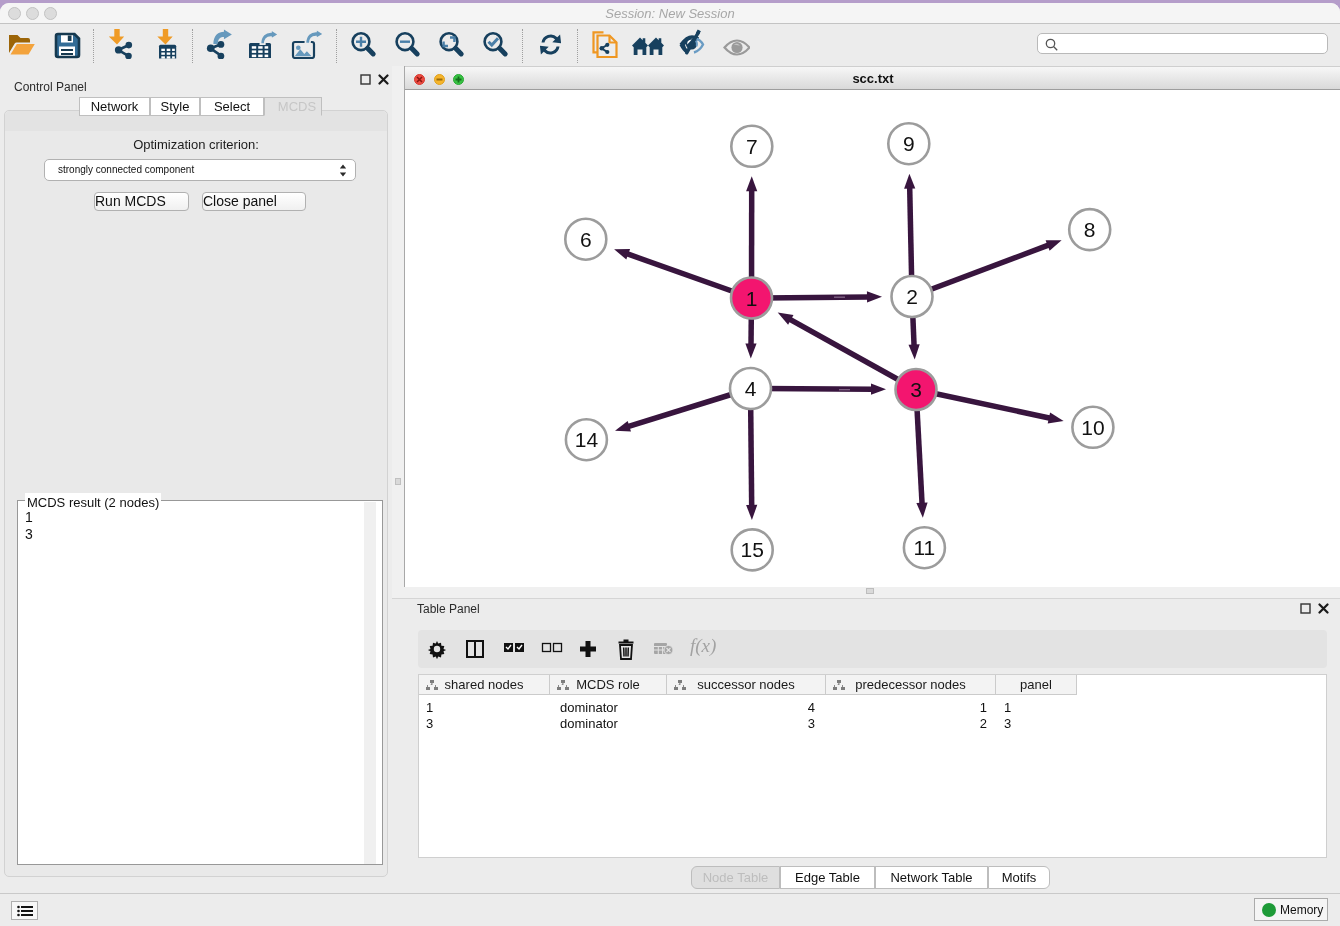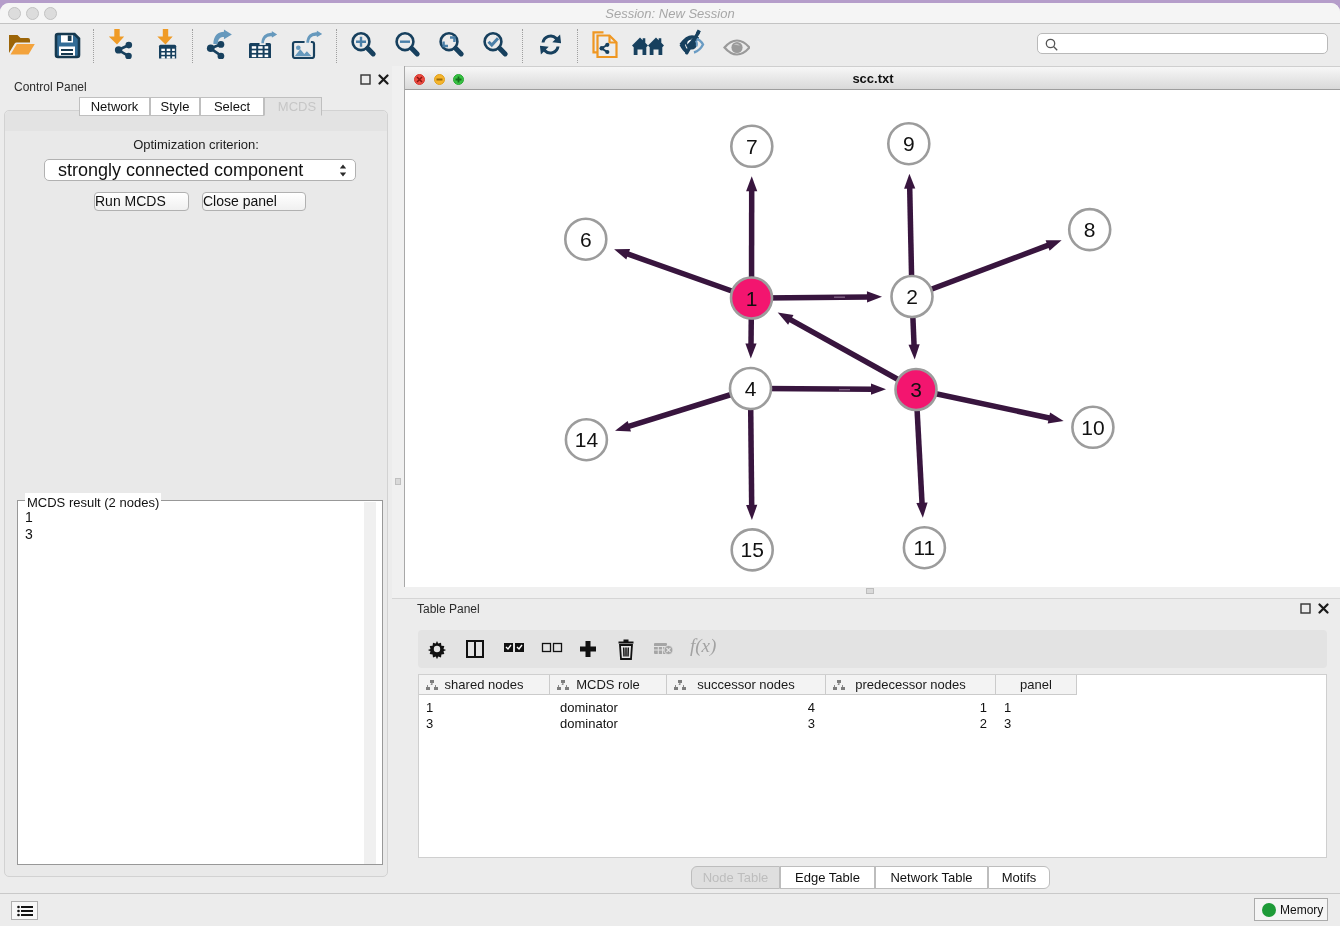"strongly connected component" #dropdown { font-size: 18px -> 10px }
